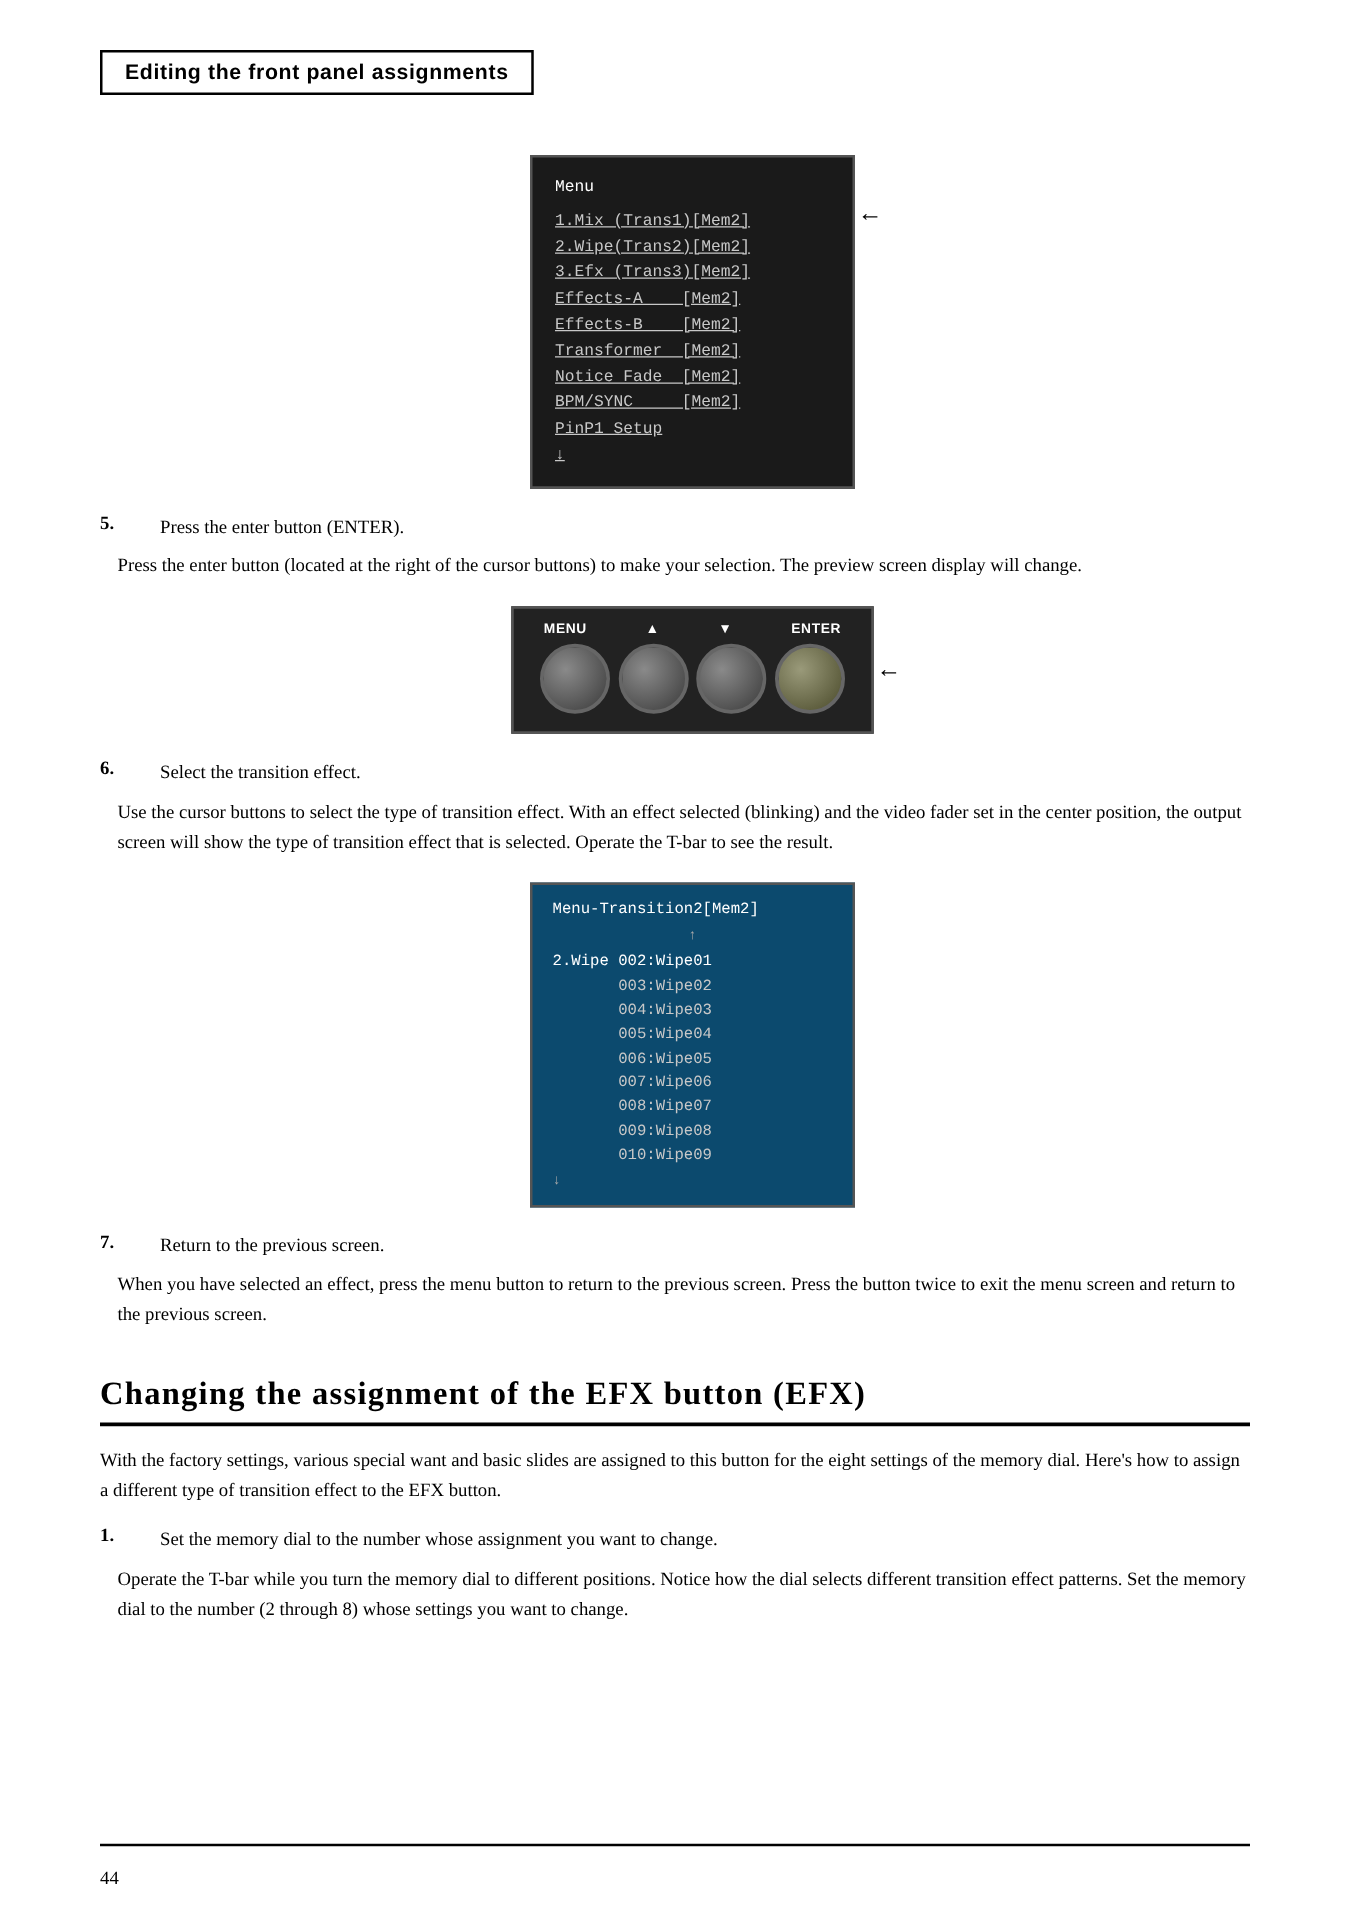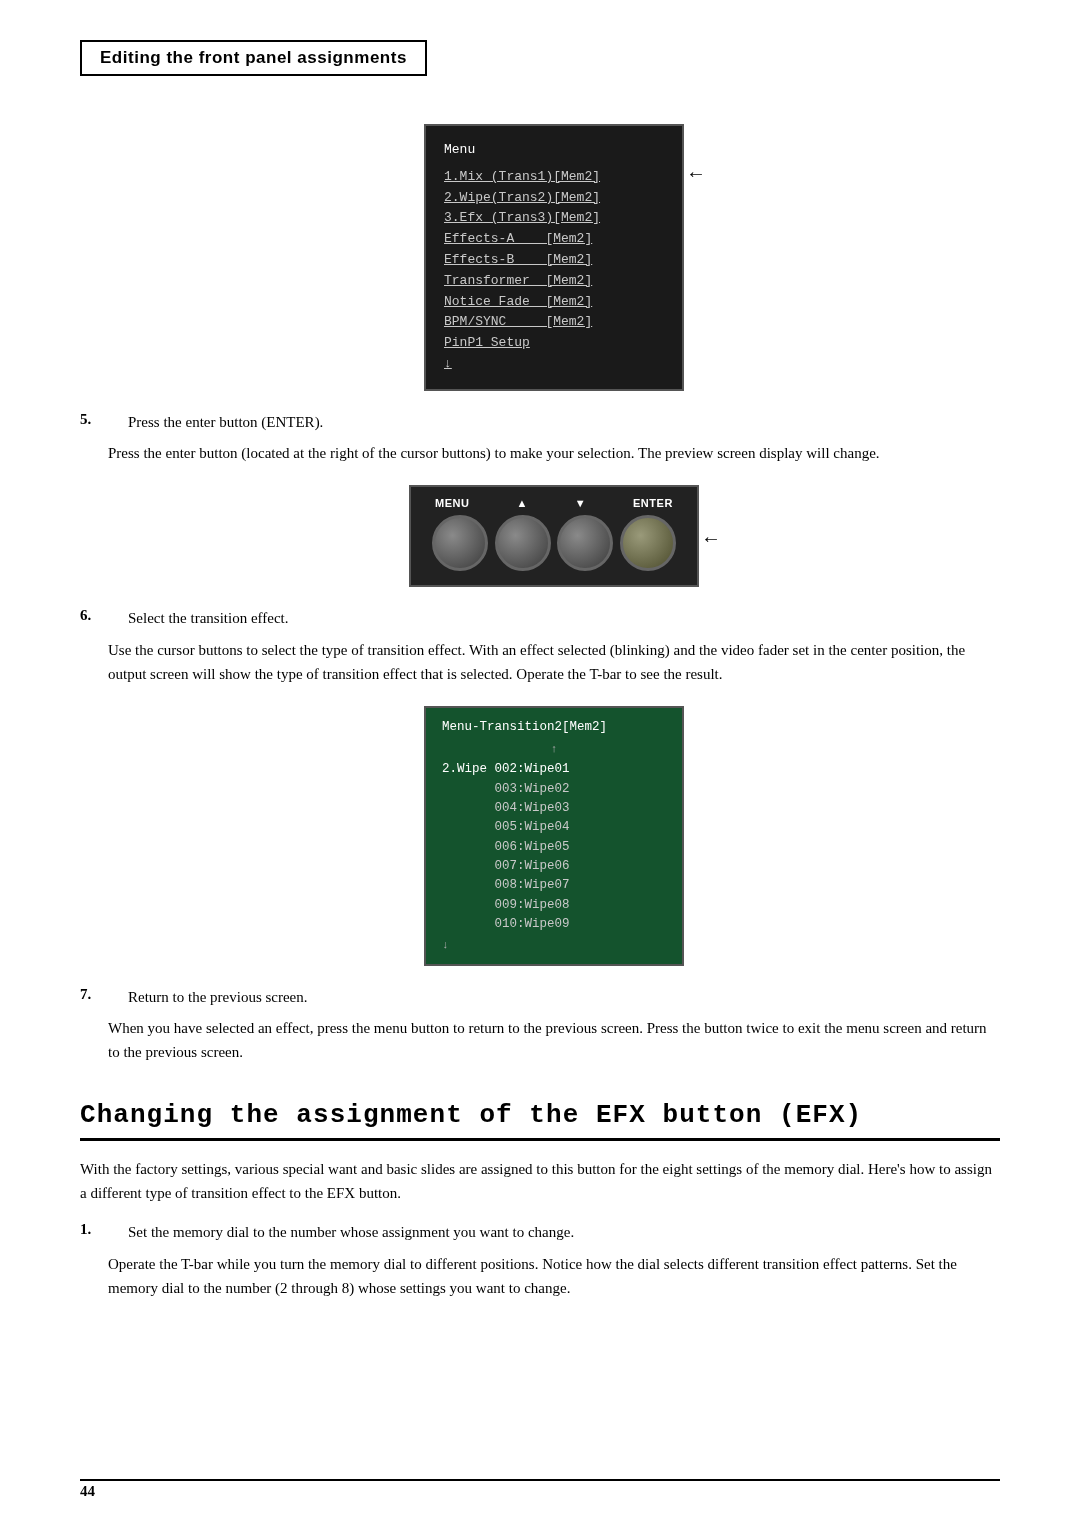"Press the enter button (located" .paragraph { margin-left: none -> 14px }
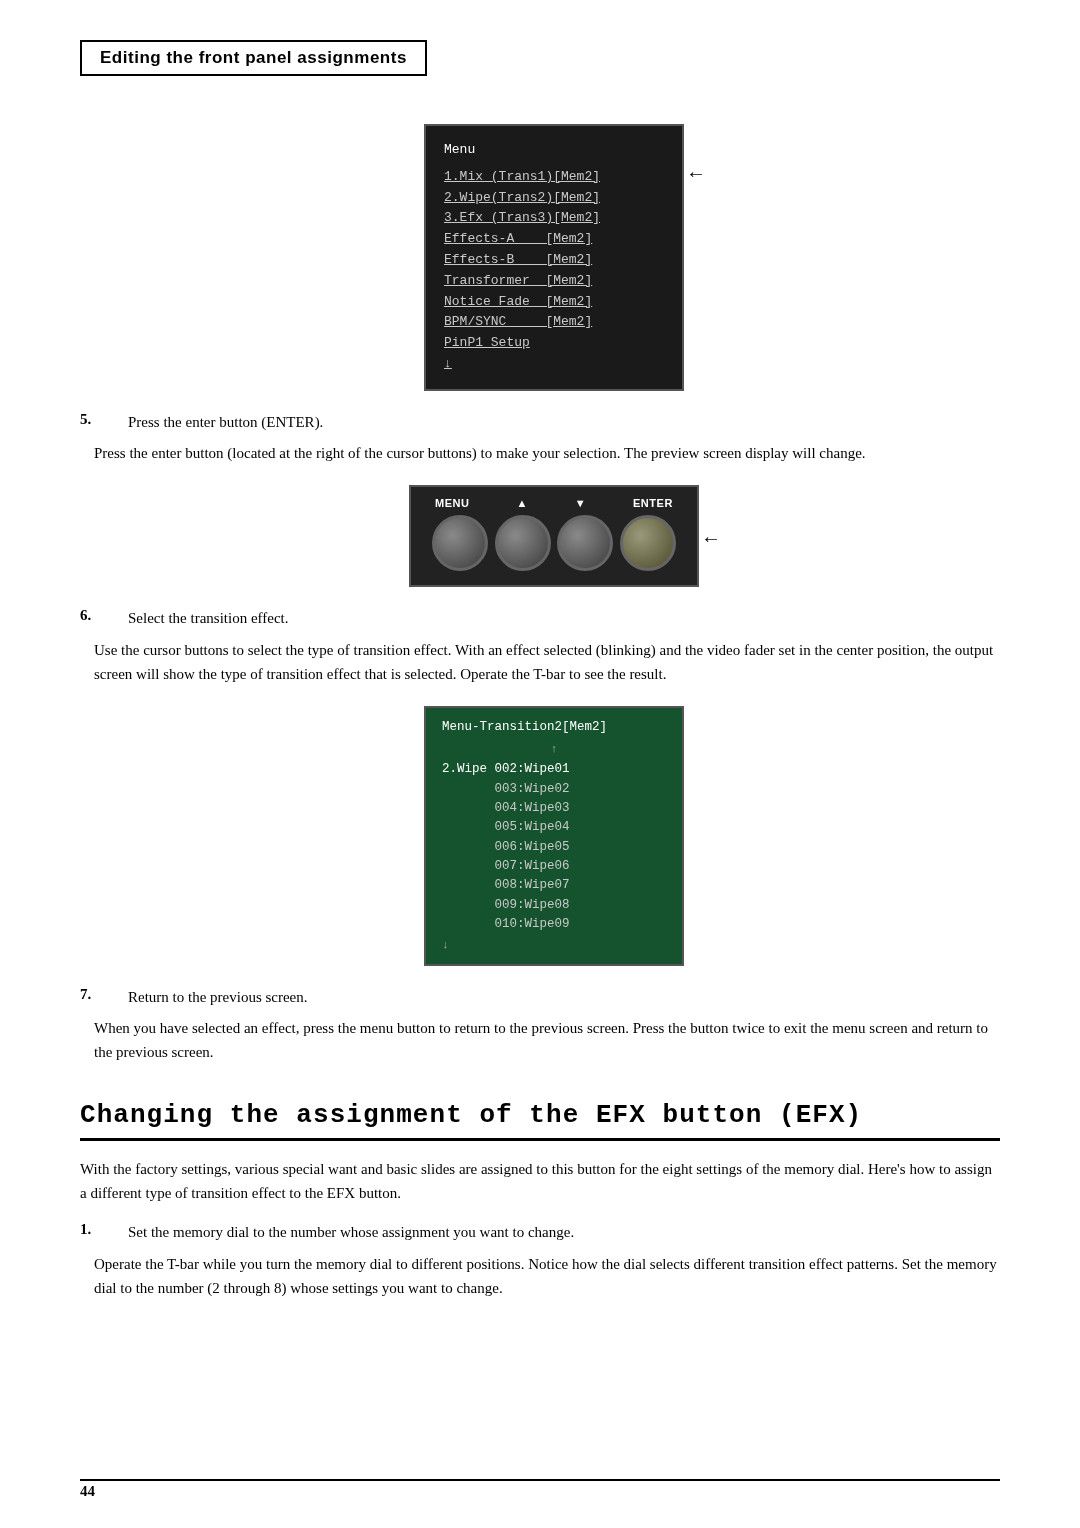"Menu-Transition2[Mem2]" .trans-screen { background: #14532d -> #0c4a6e }
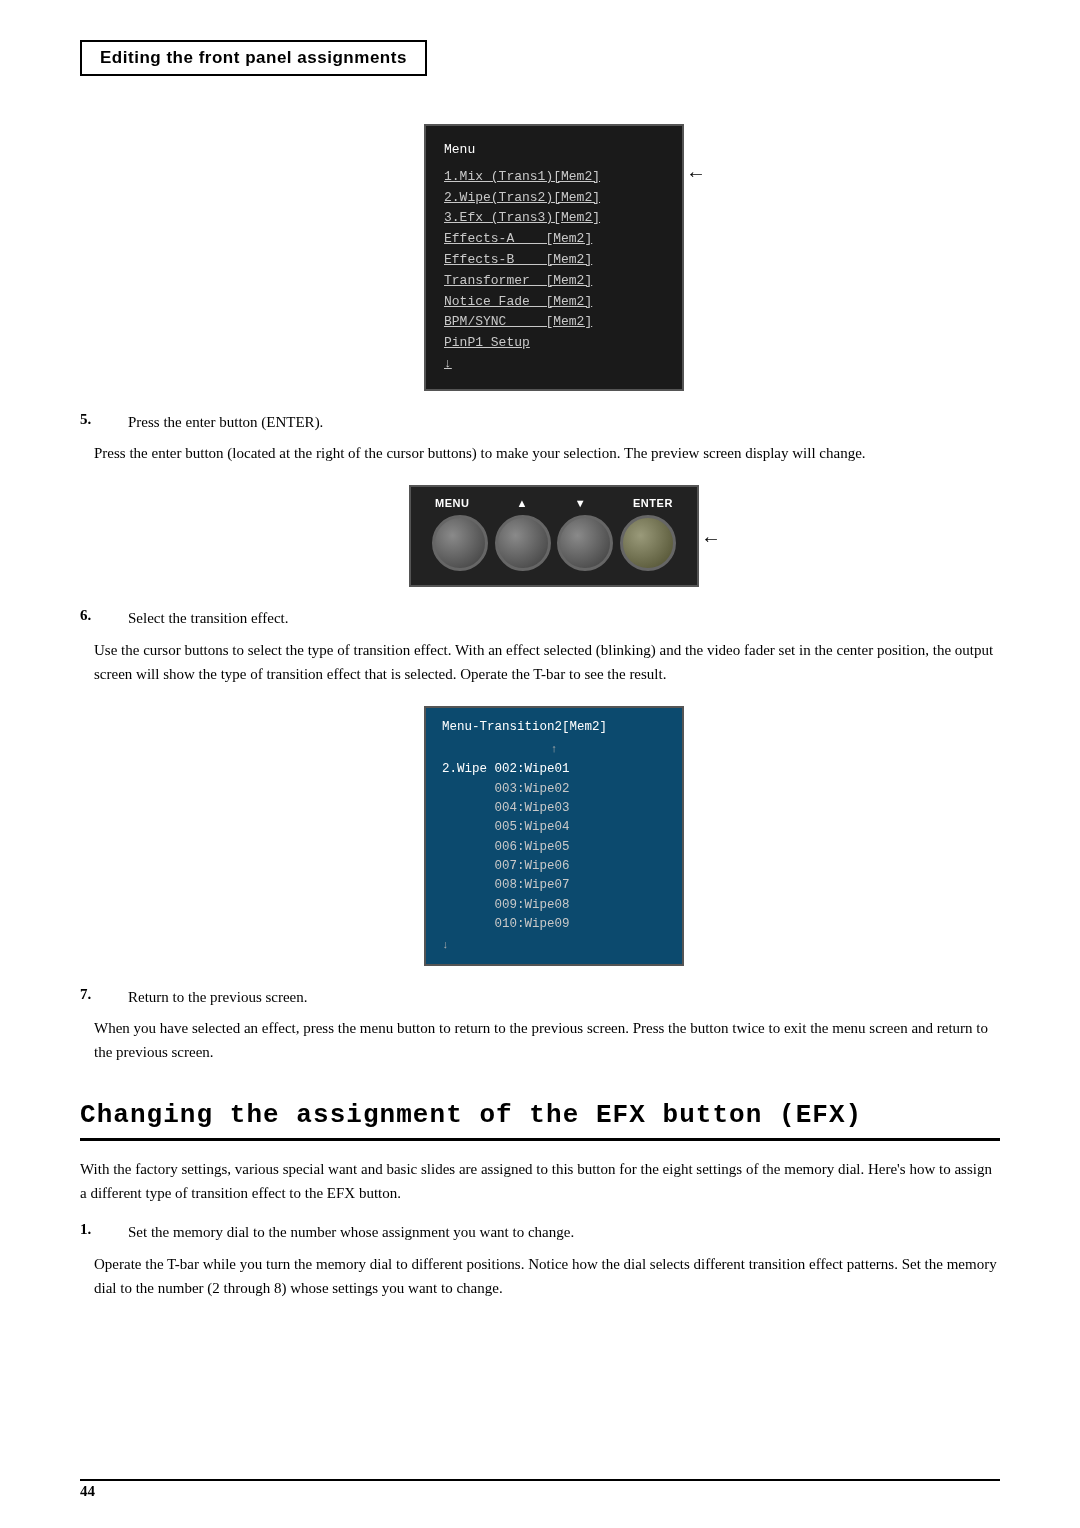"Changing the assignment of the" .chapter-heading { font-family: Liberation Mono, monospace -> Liberation Serif, serif }
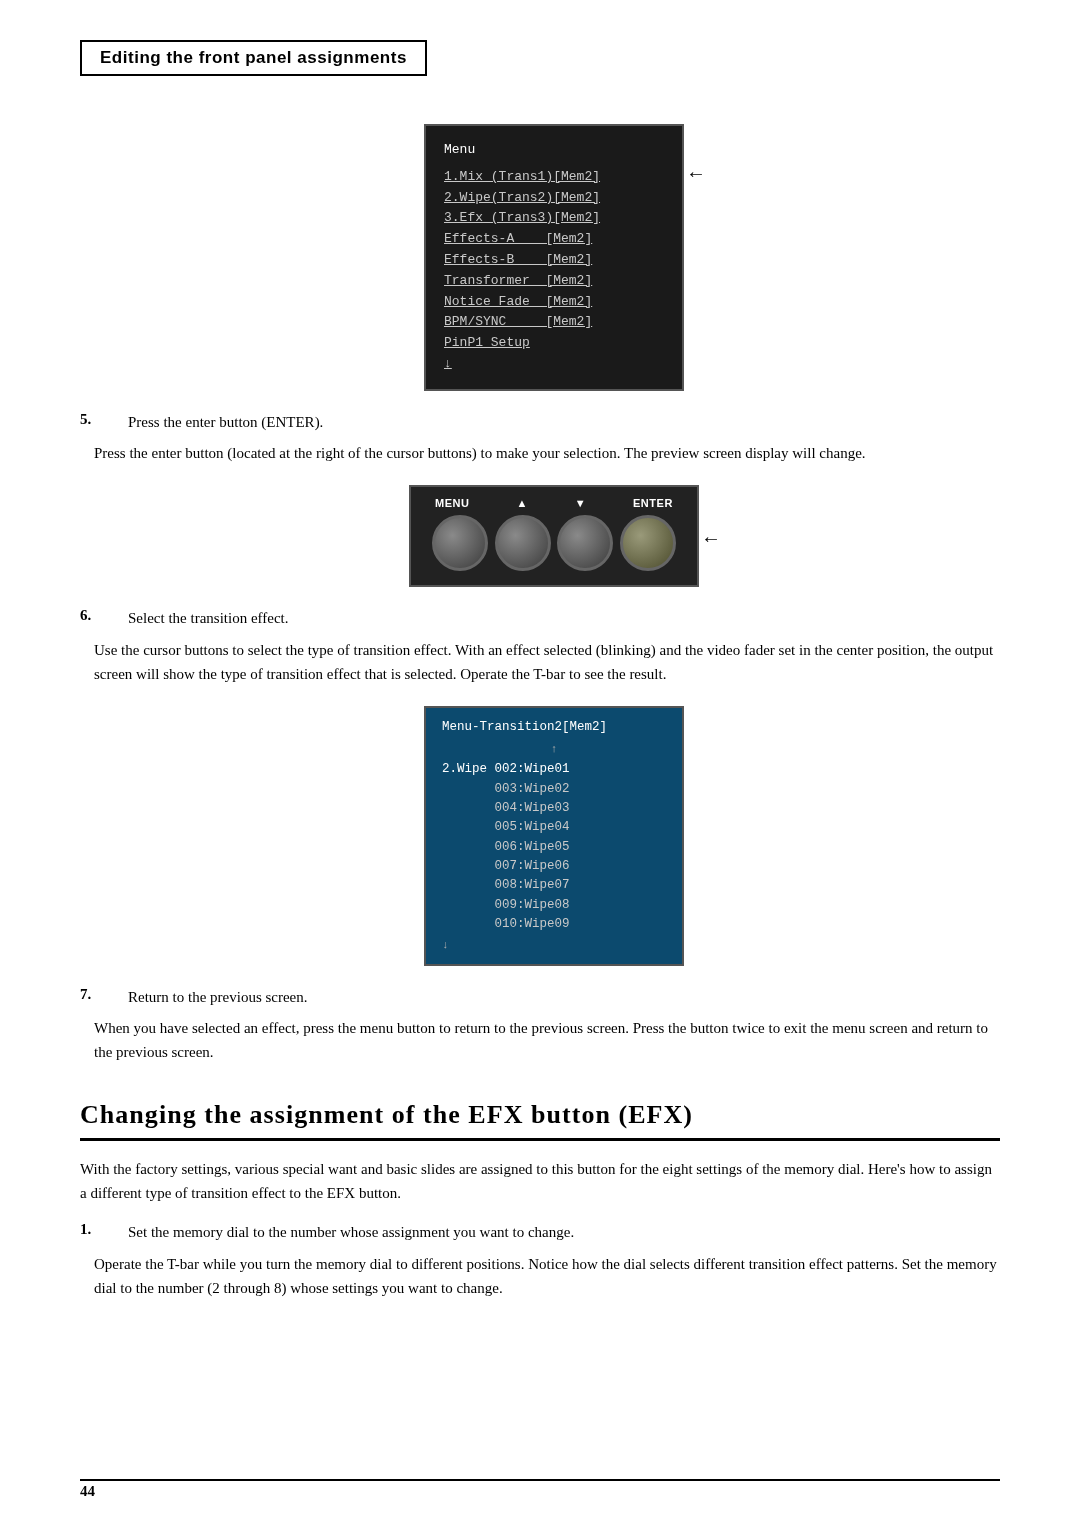"44" .footer { bottom: 28px -> 16px; font-weight: bold -> normal; padding-top: 2px -> 18px }
